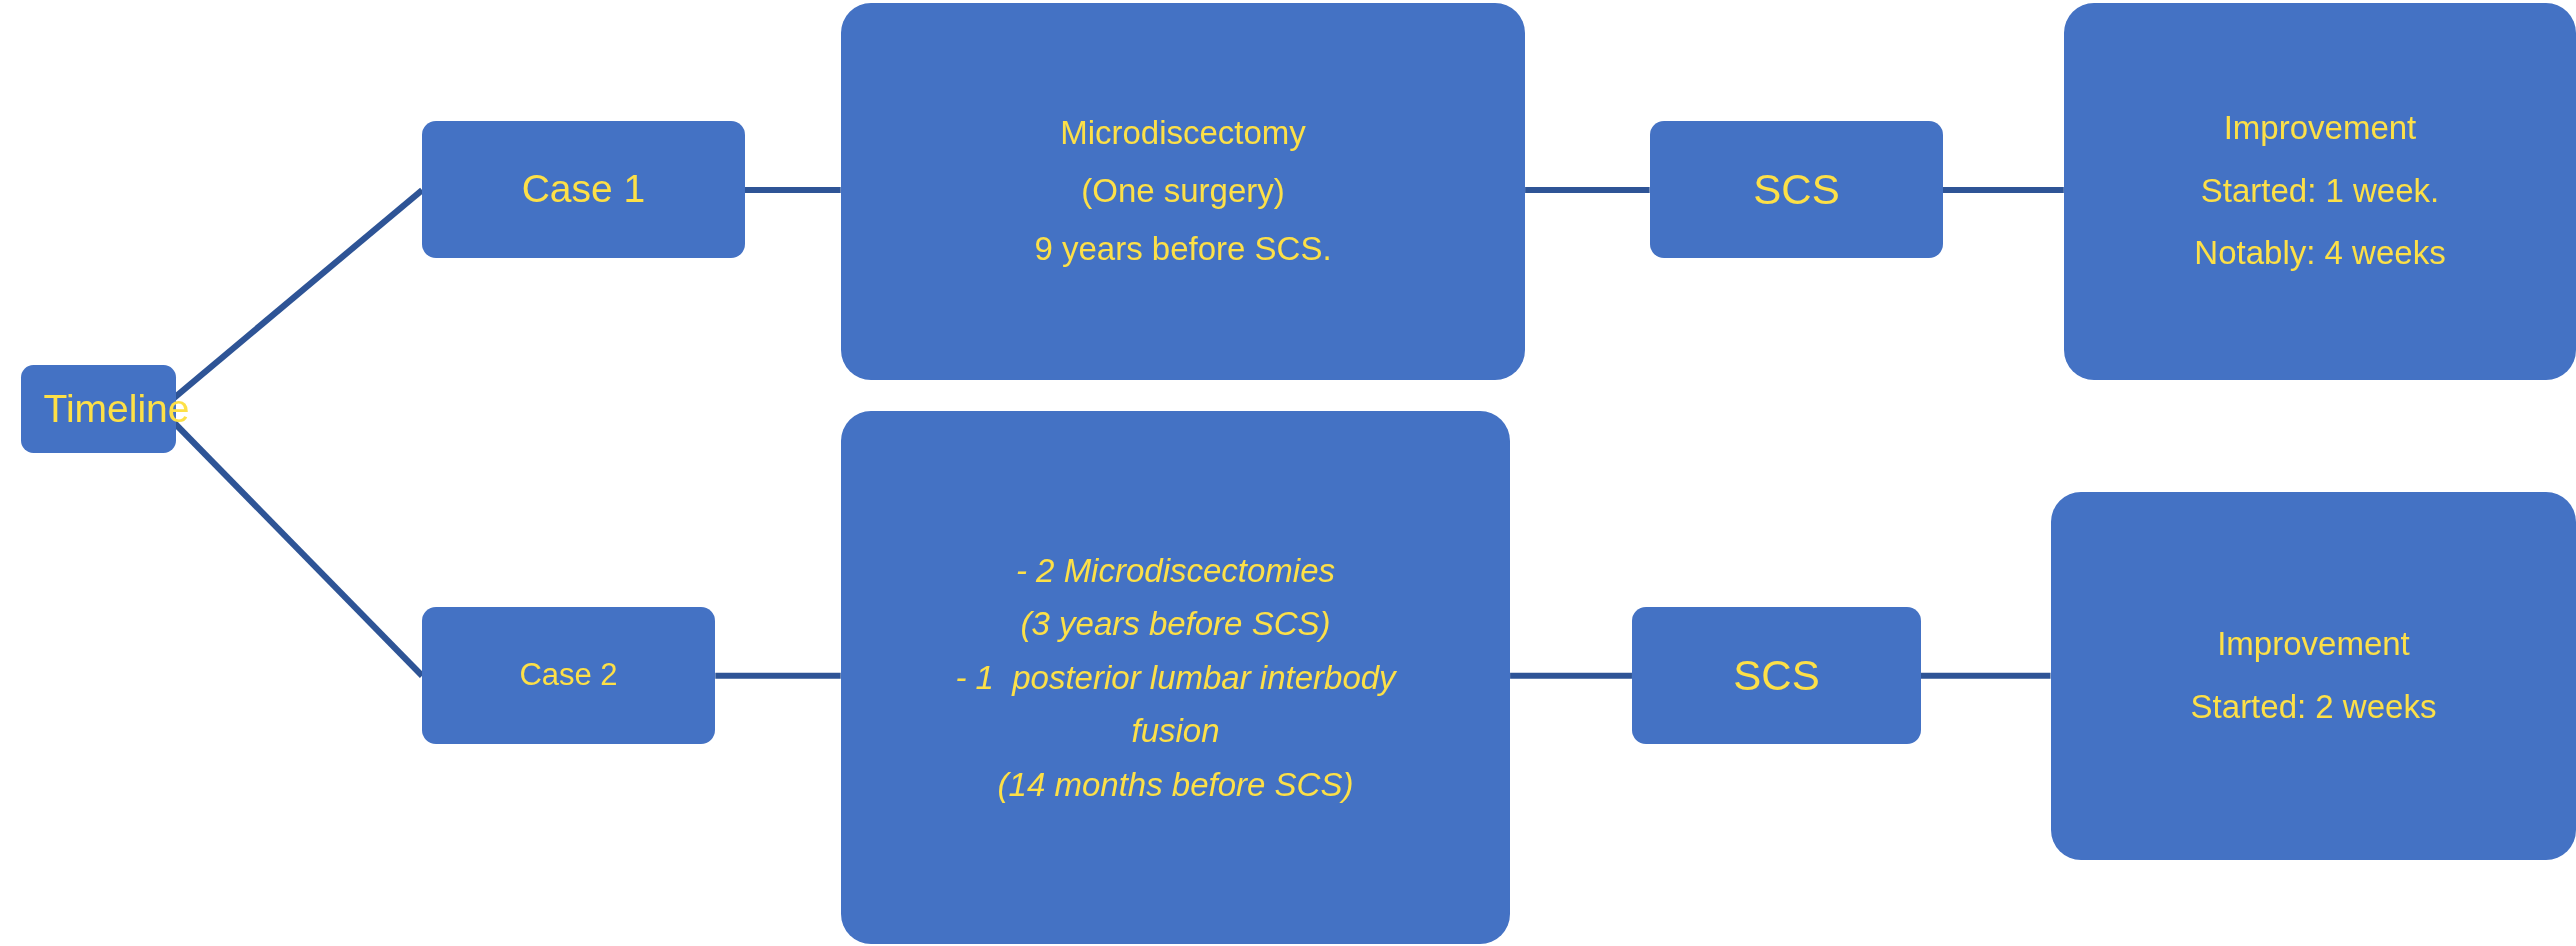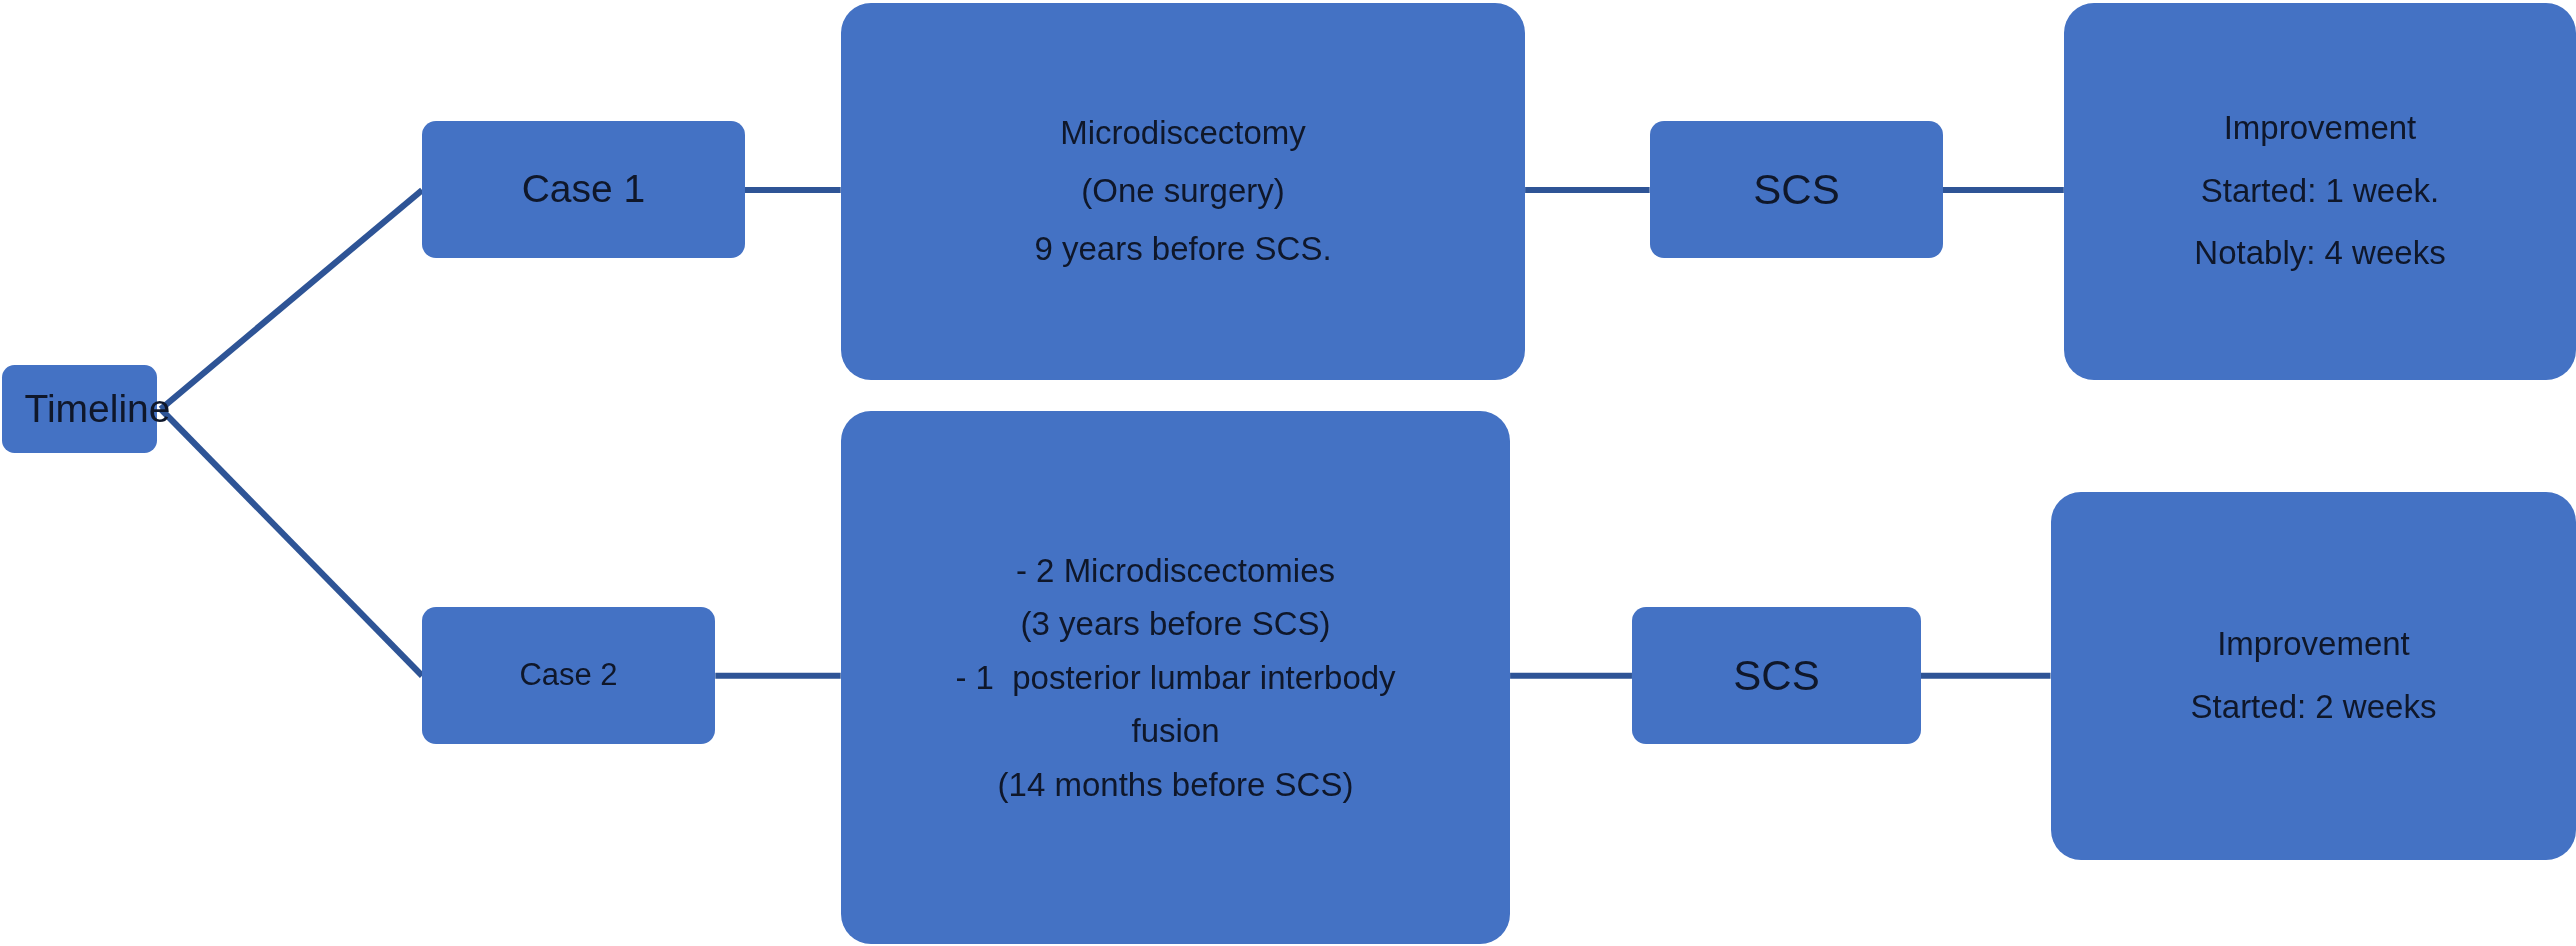"Microdiscectomy" .node { color: #0f172a -> #fde047 }
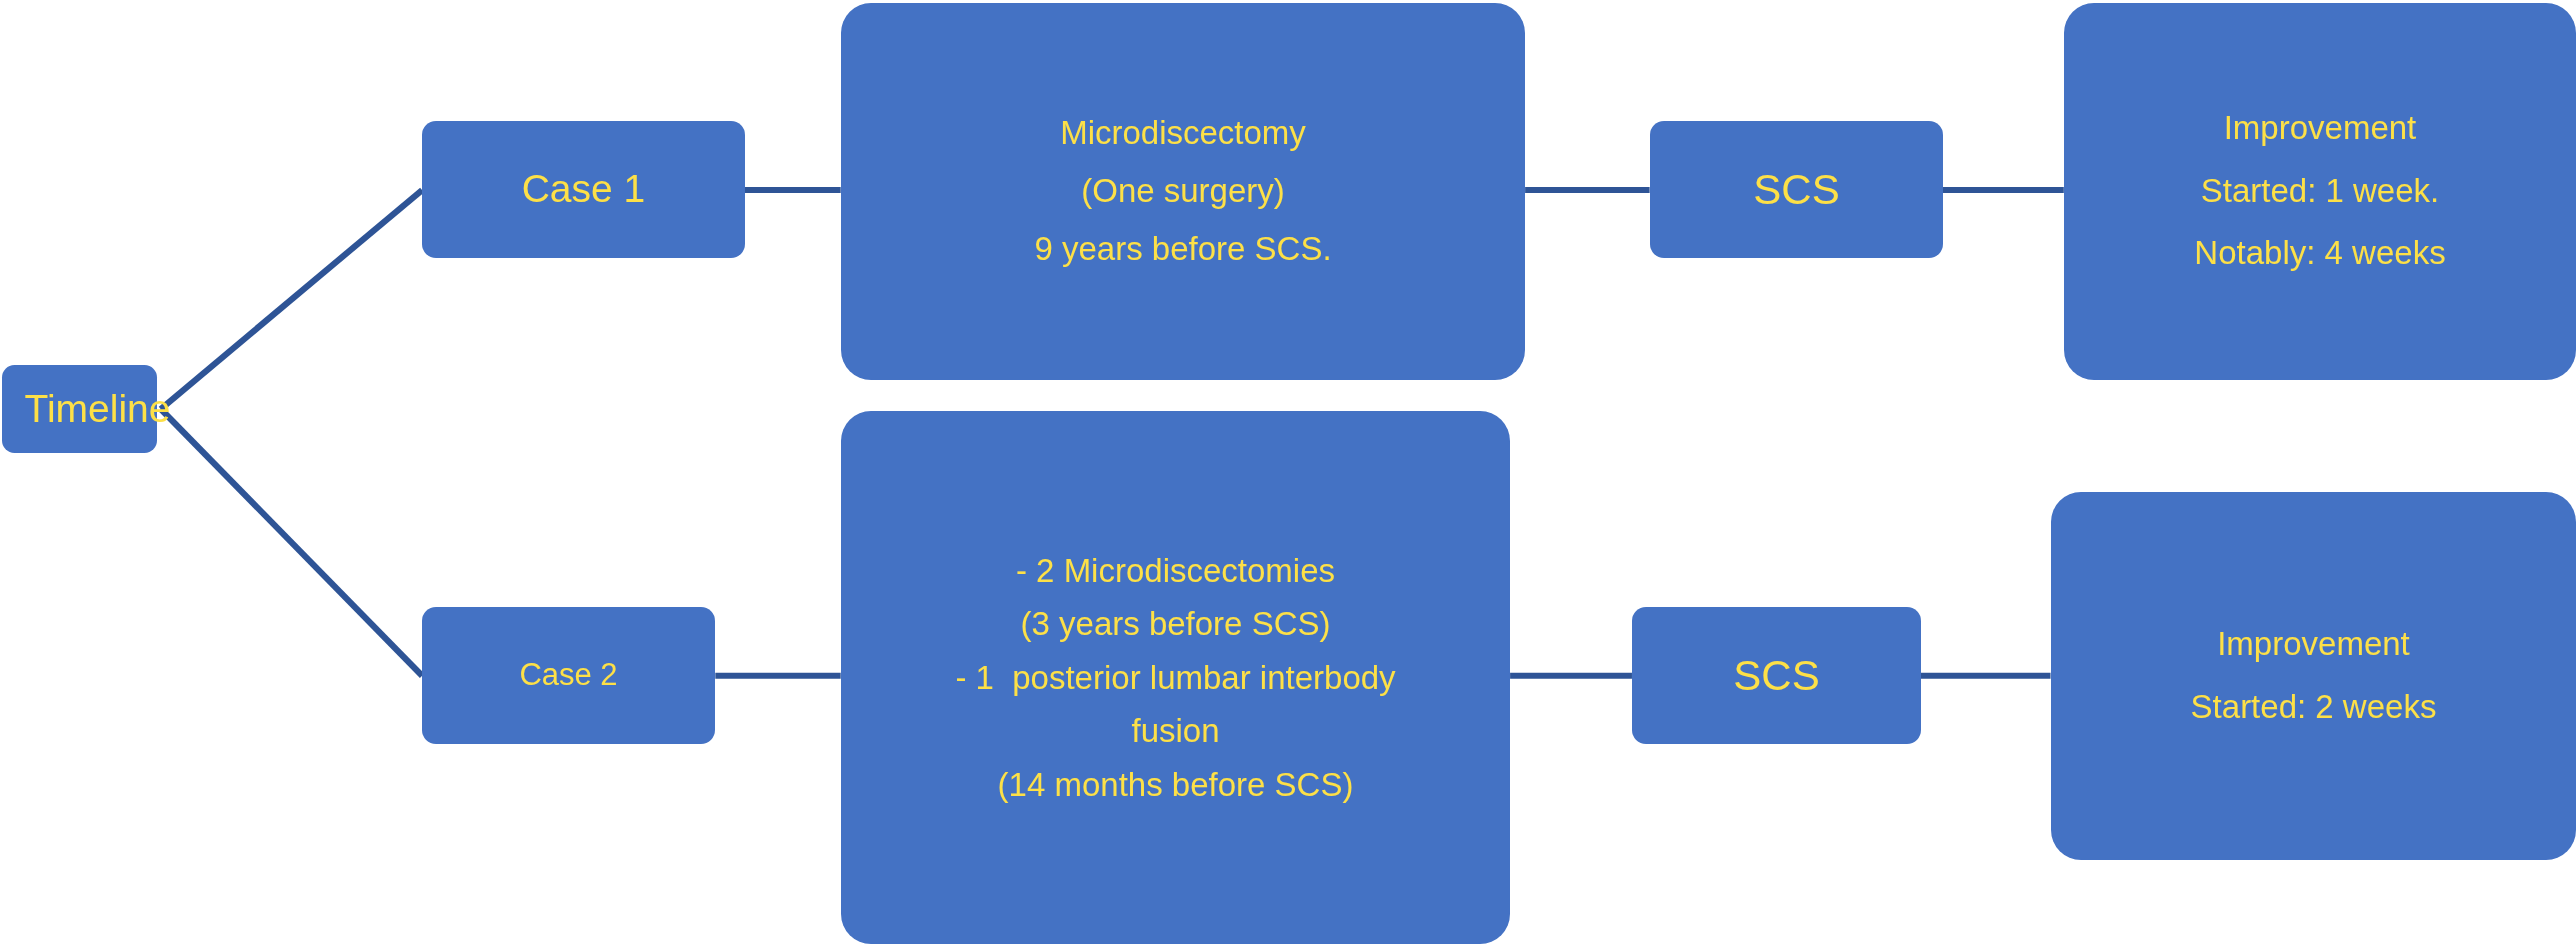"Timeline" #node-timeline { left: 2px -> 21px }
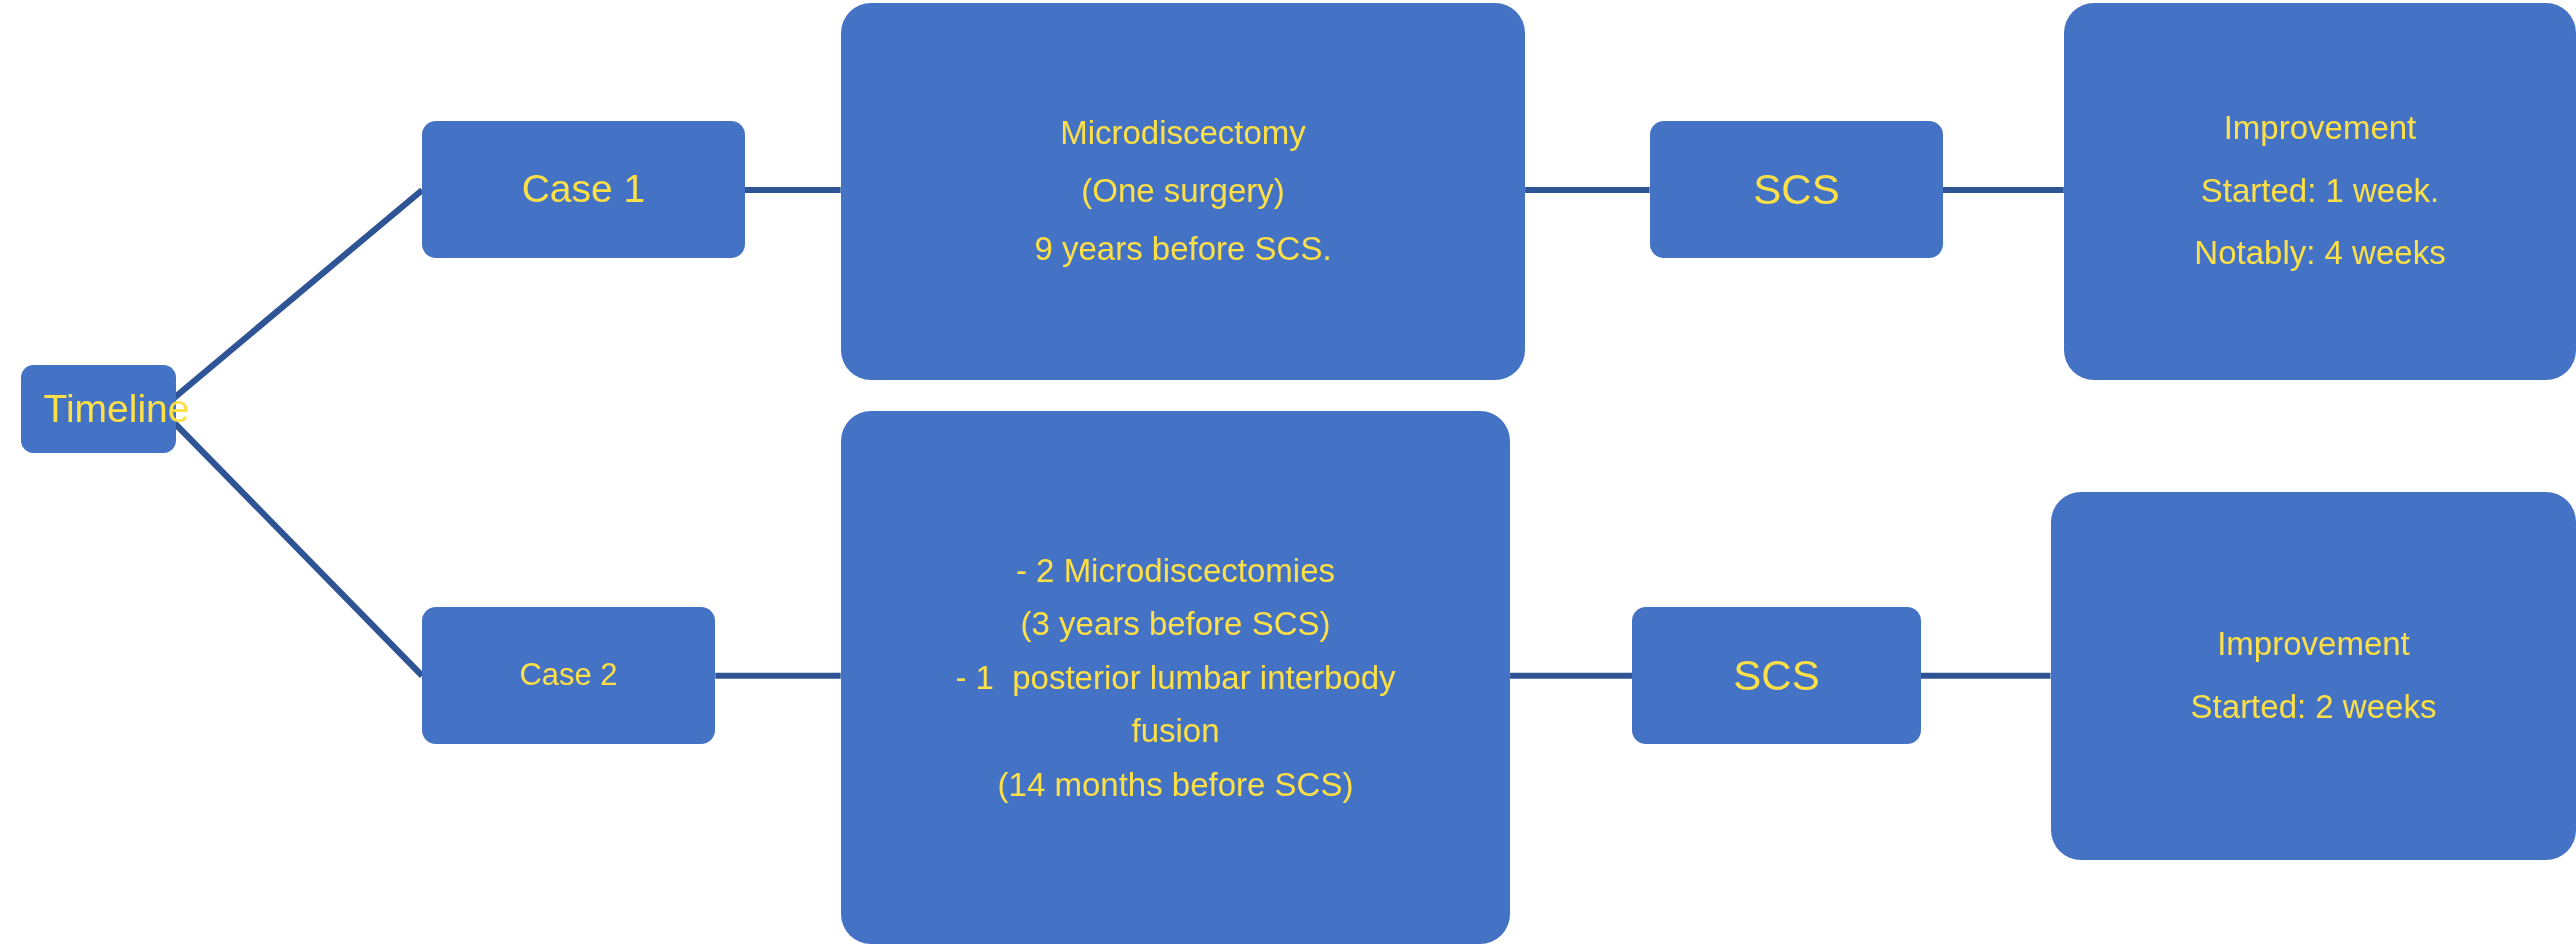"- 2 Microdiscectomies" #node-surgery2 .line { font-style: none -> italic }
